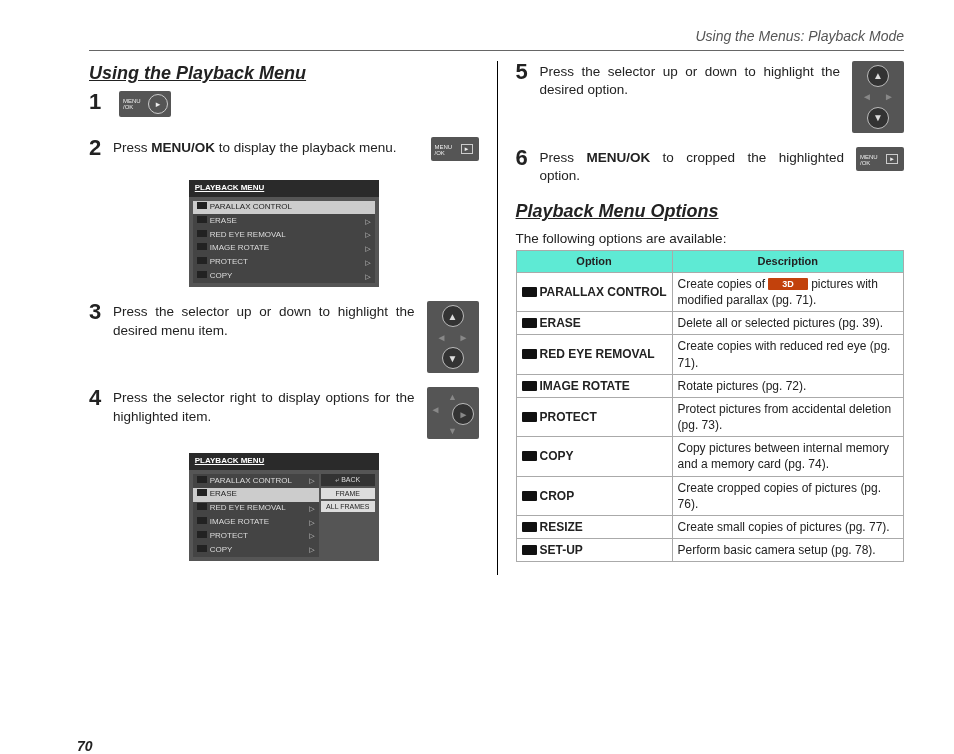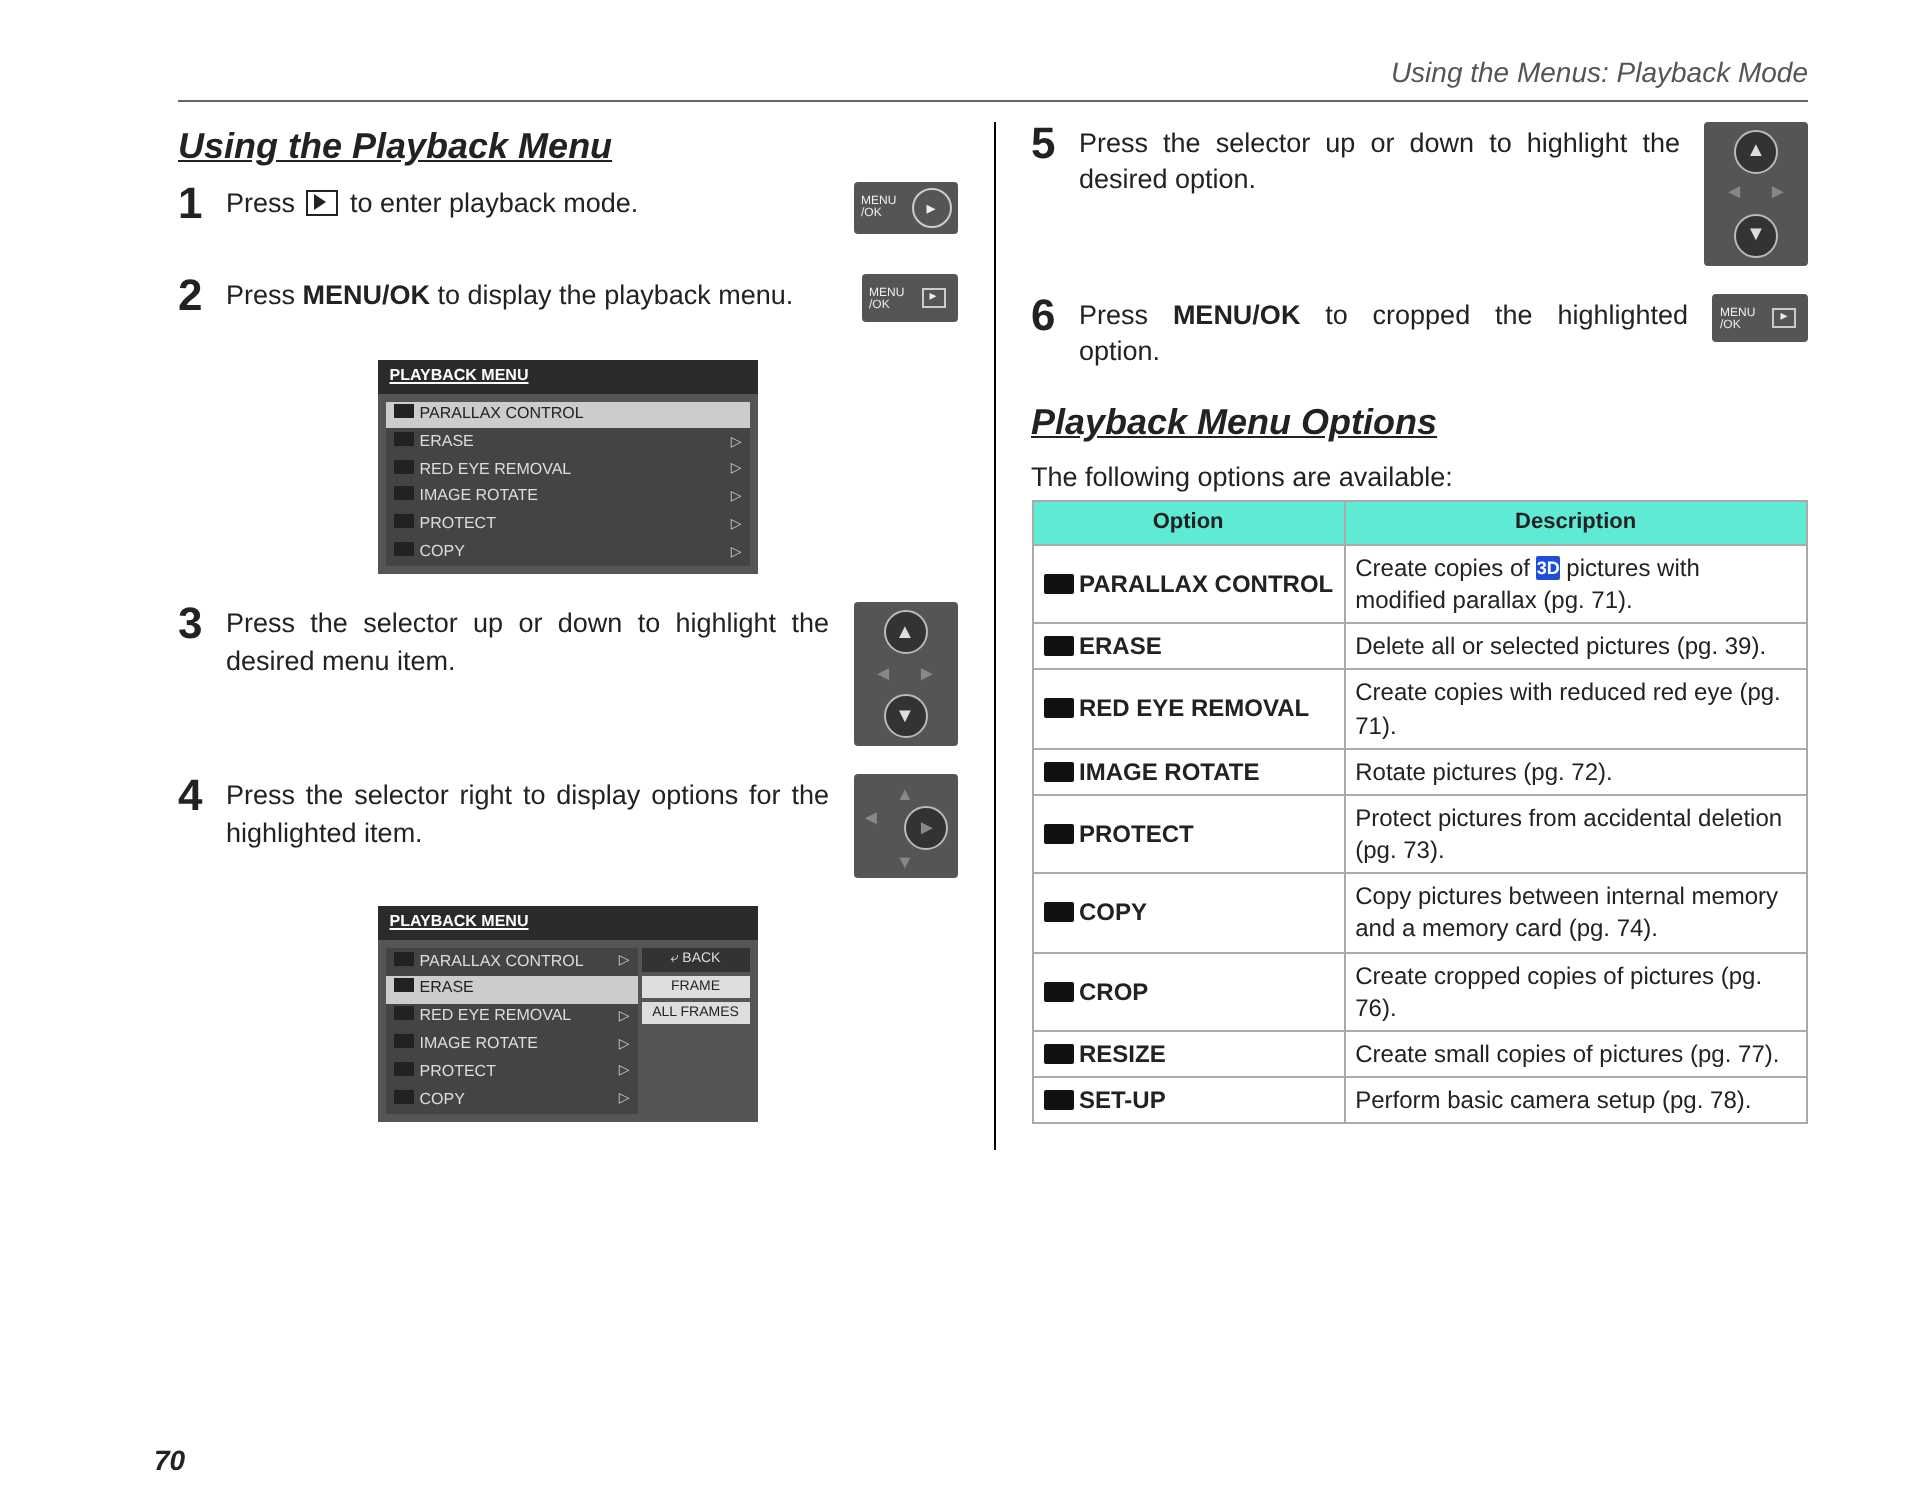"Press to enter playback mode." div.step-text { html: <div> <span>Press </span><span></span><span> to enter playback mode.</span> </div> -> none }
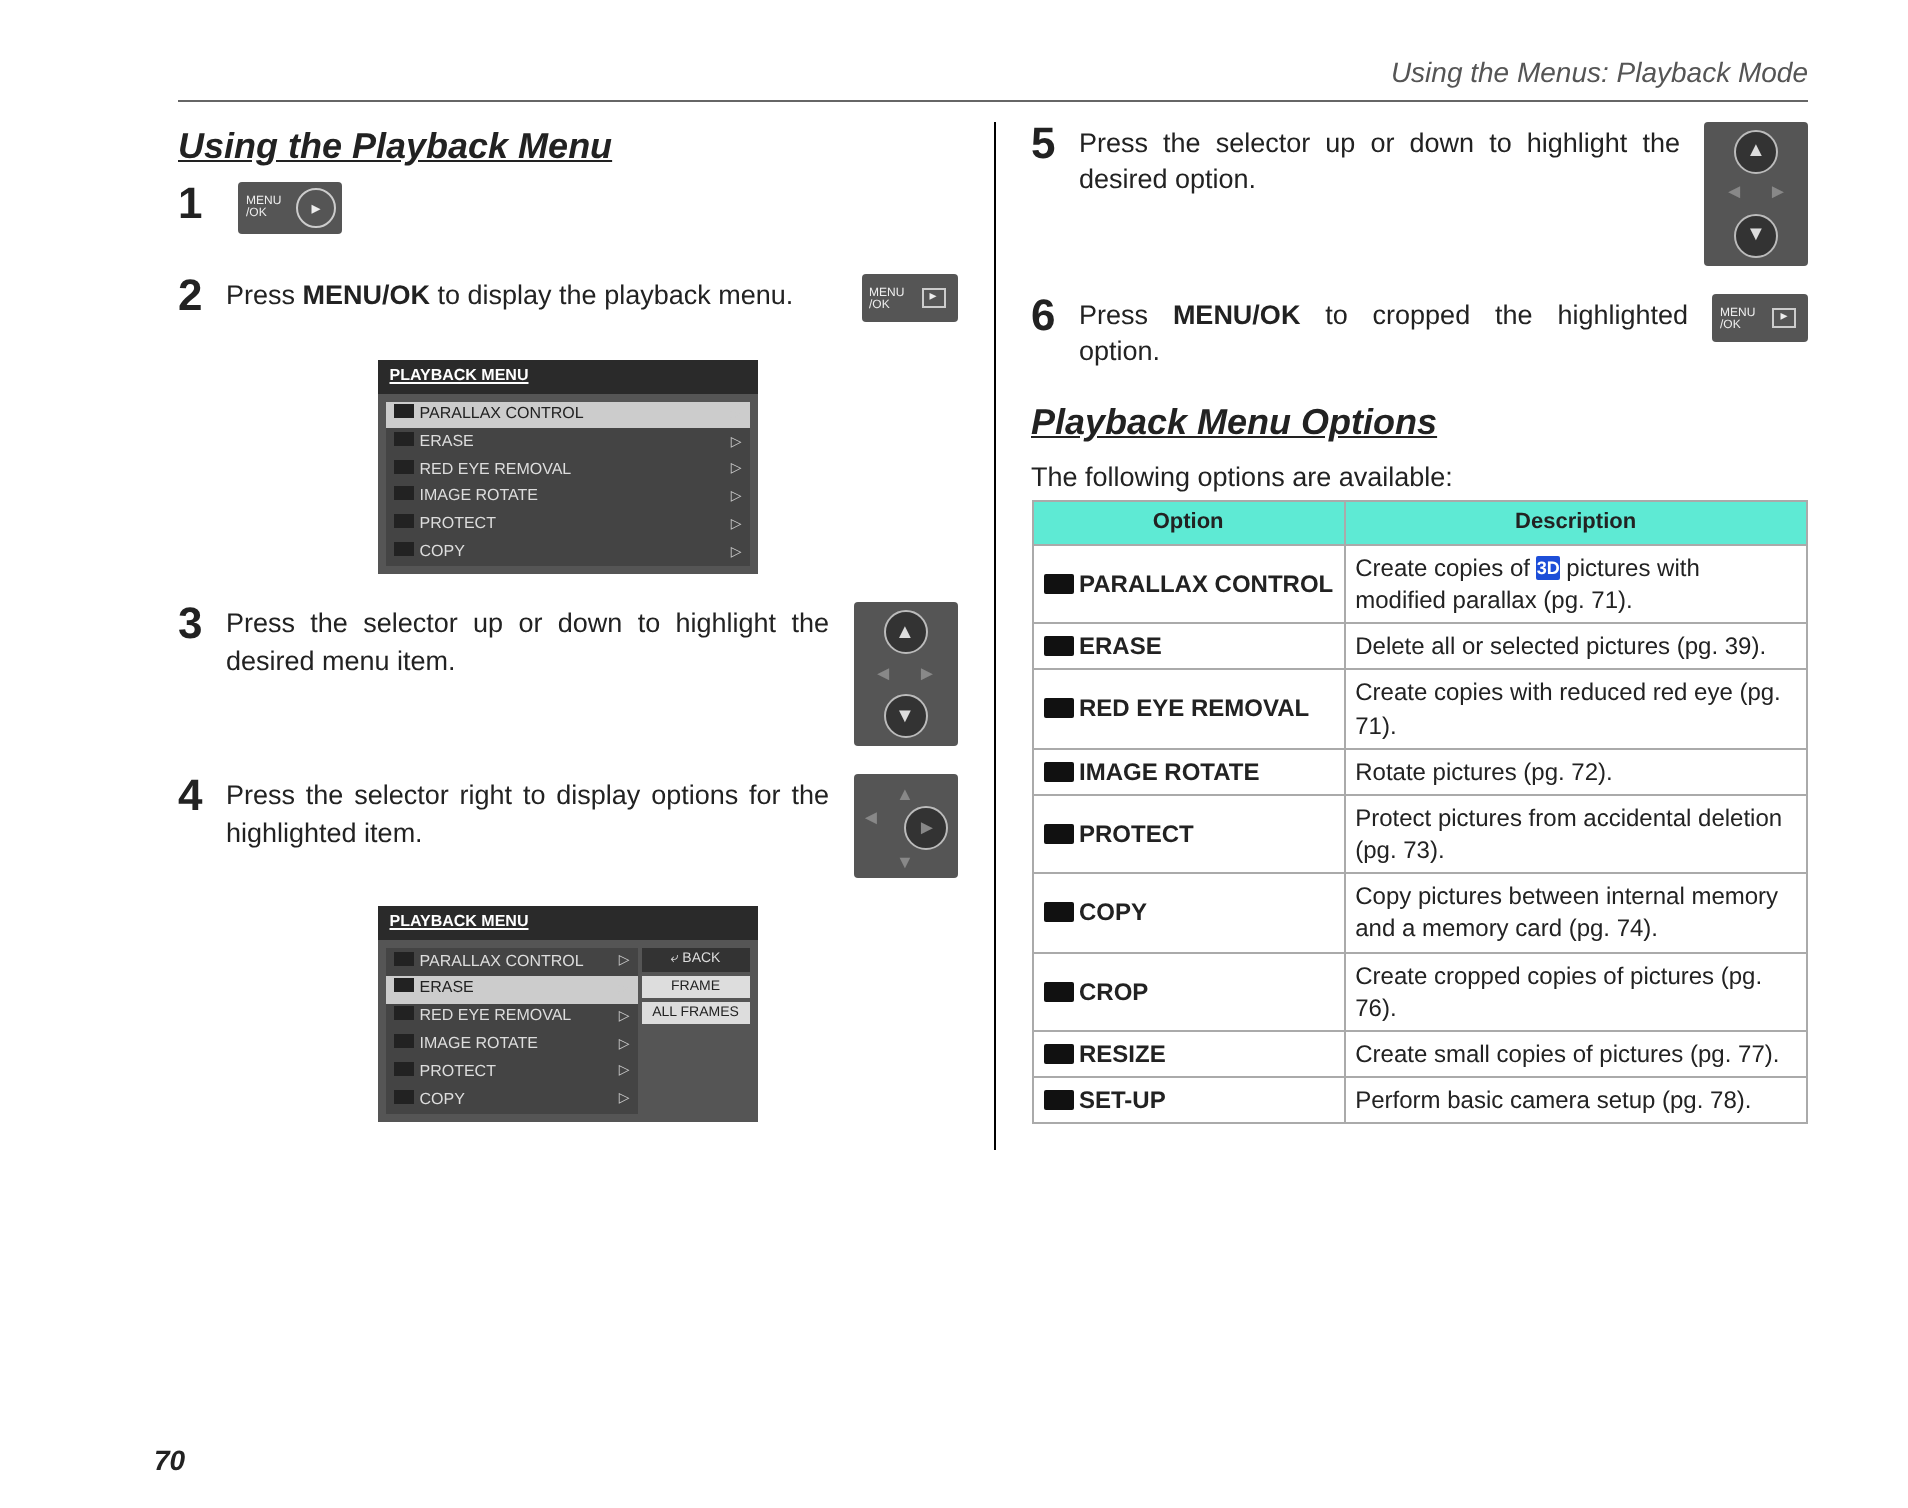"3D" .inl3d { background: #1d4ed8 -> #c2410c; padding: 0 0 -> 0 14px }
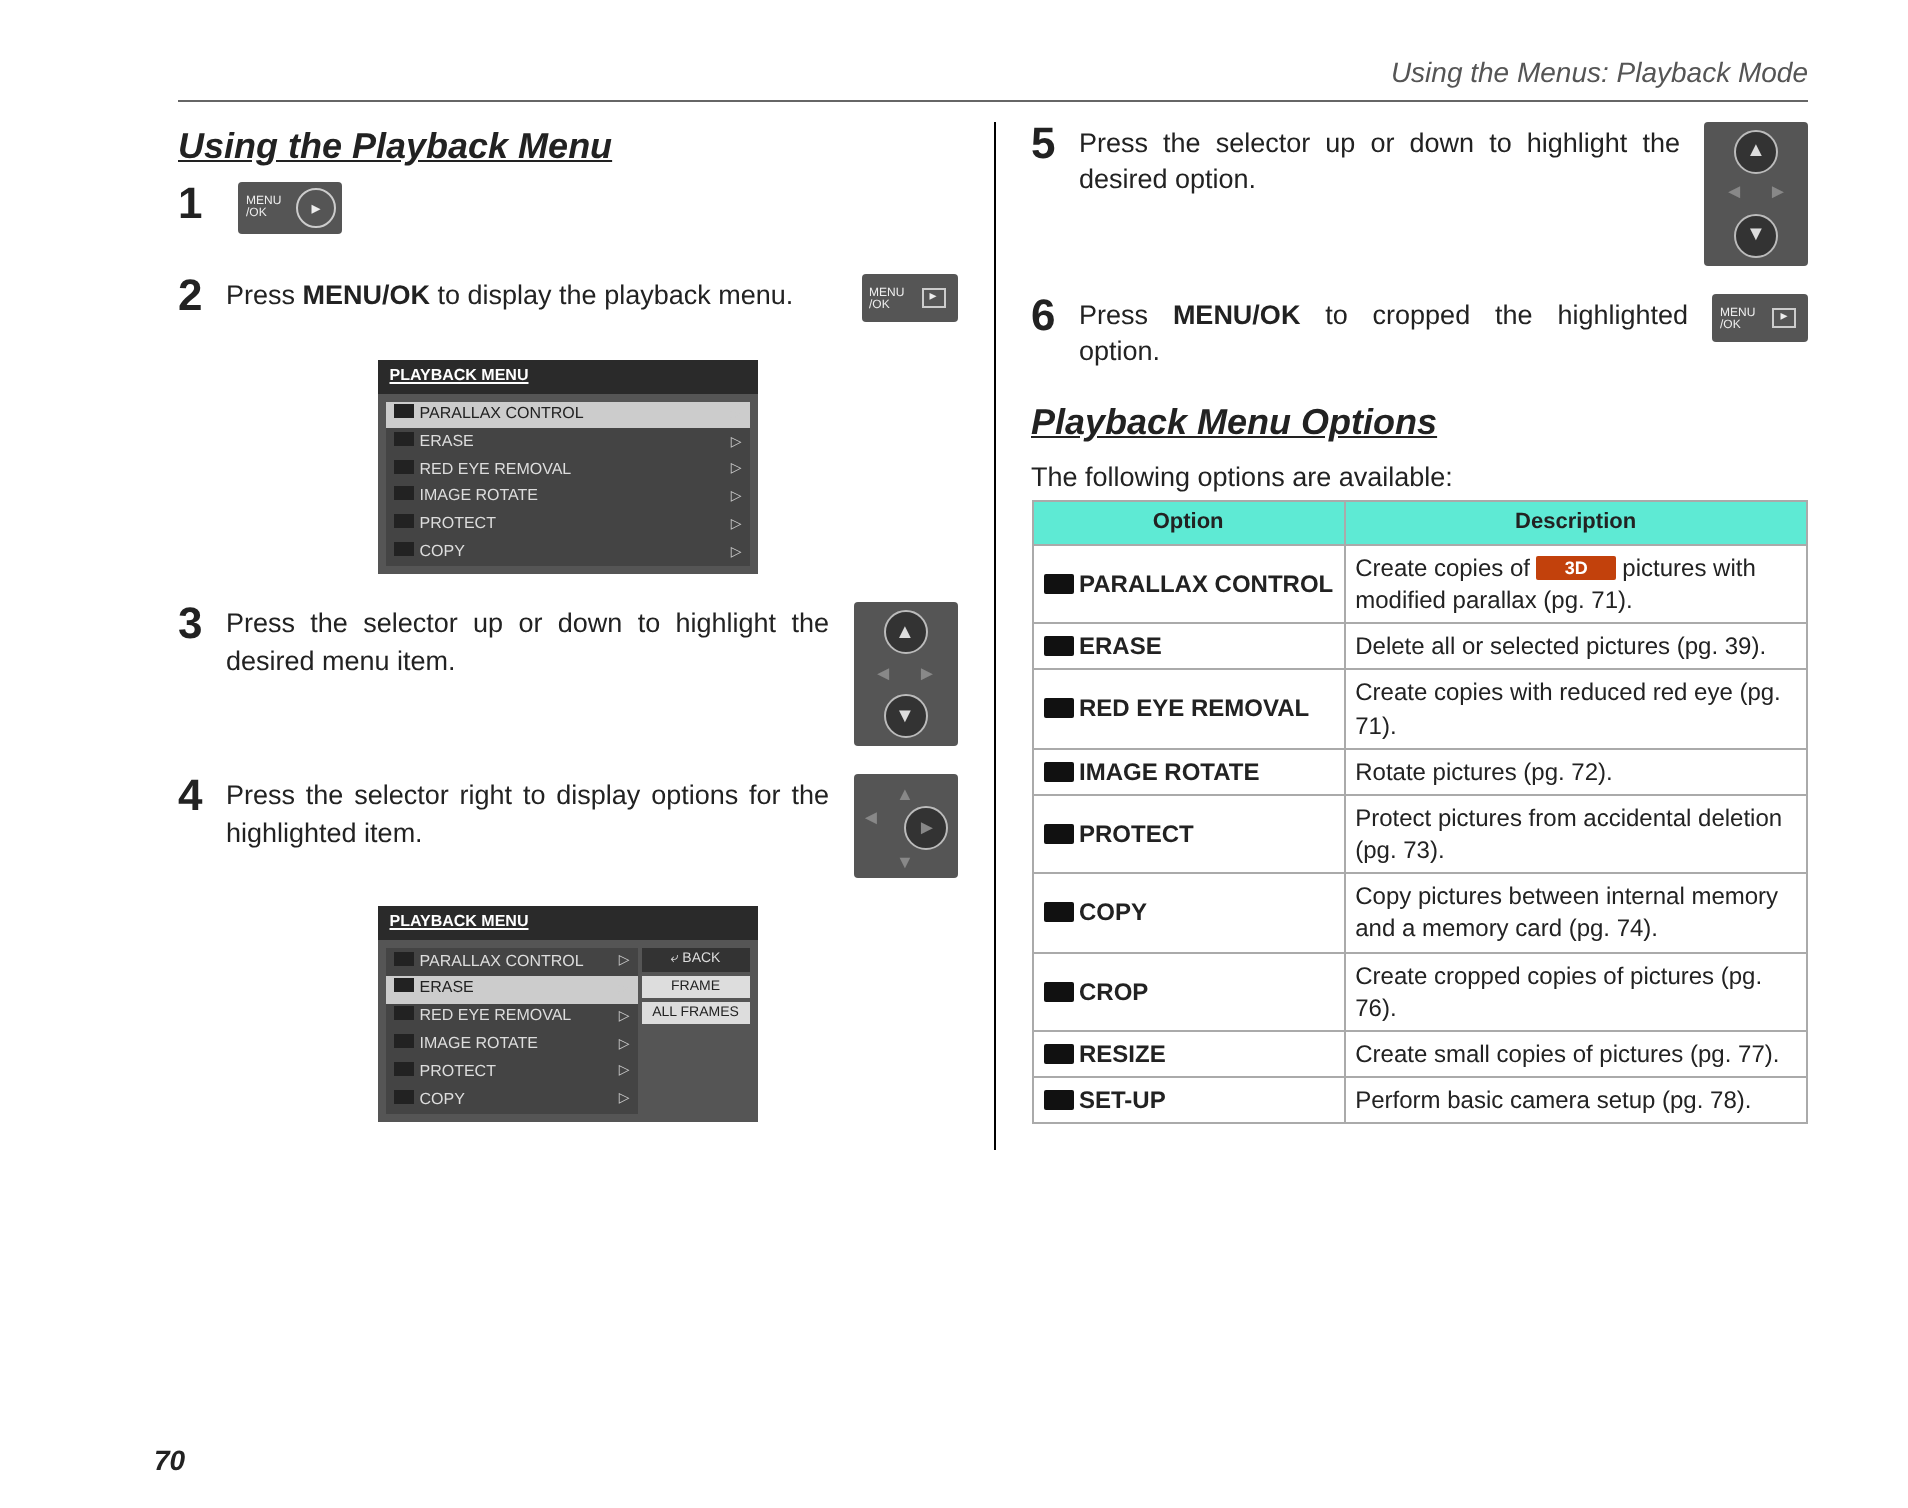"70" .pagenum { bottom: 16px -> 0 }
